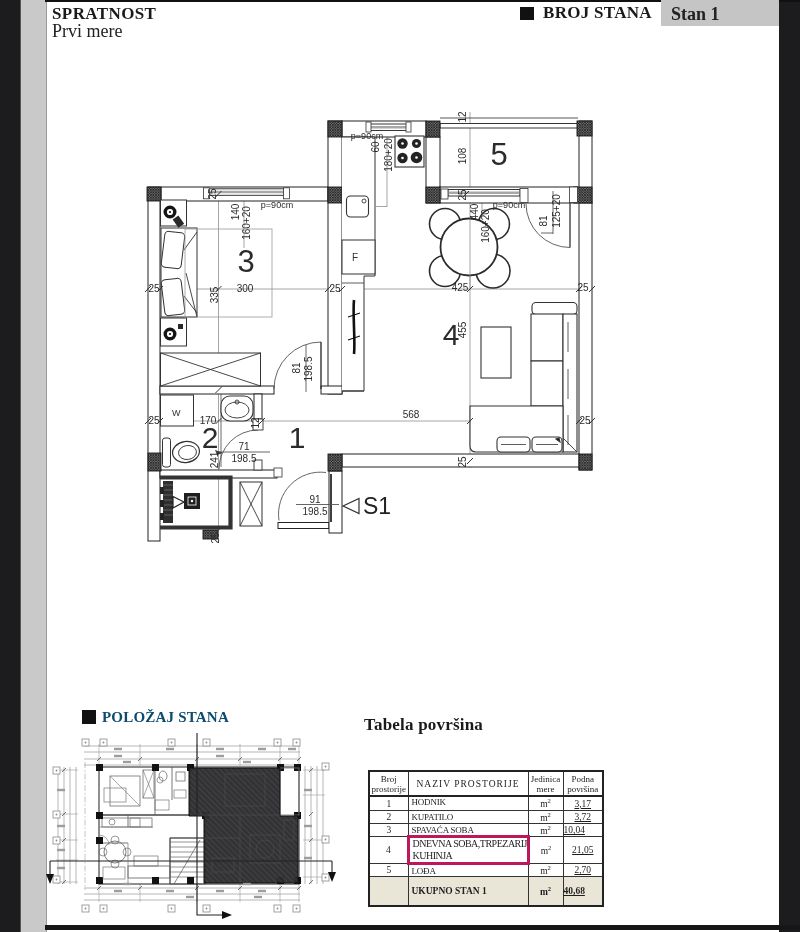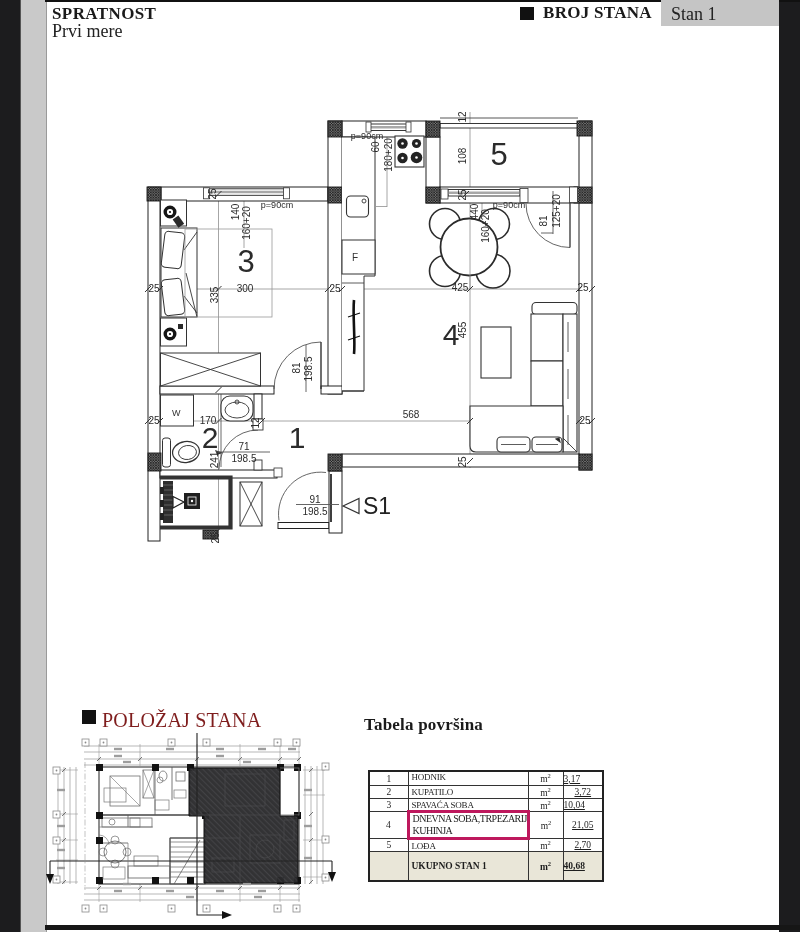"Stan 1" div.abs { font-weight: normal -> bold }
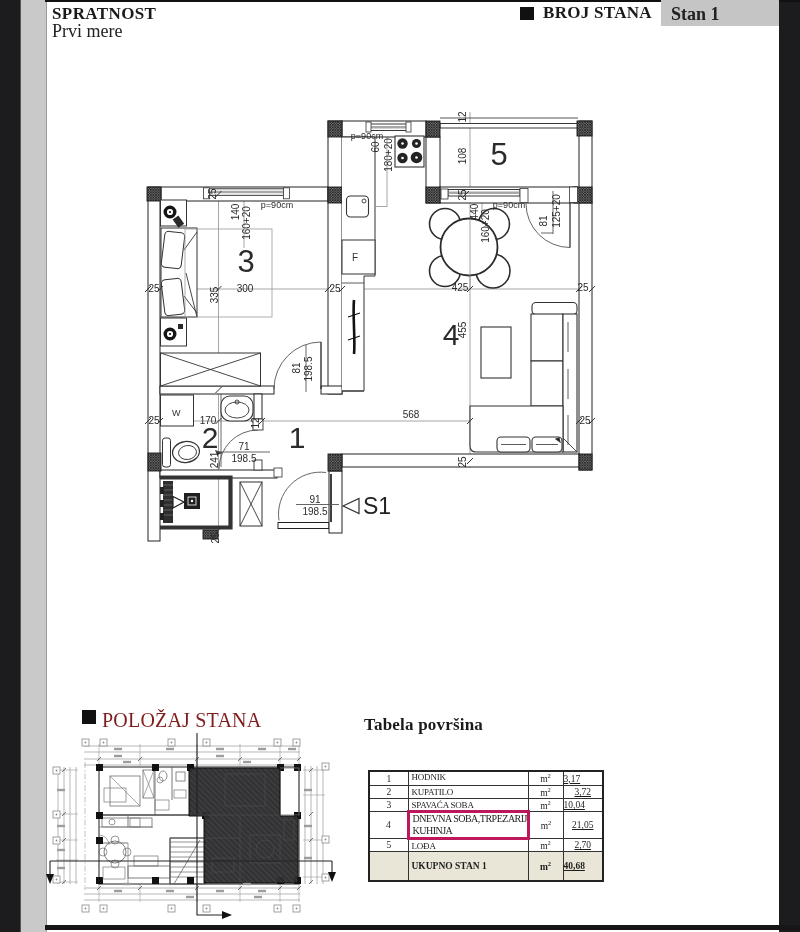"POLOŽAJ STANA" div.abs { color: #7f1d1d -> #0c4a6e; font-size: 20px -> 15px; font-weight: normal -> bold }
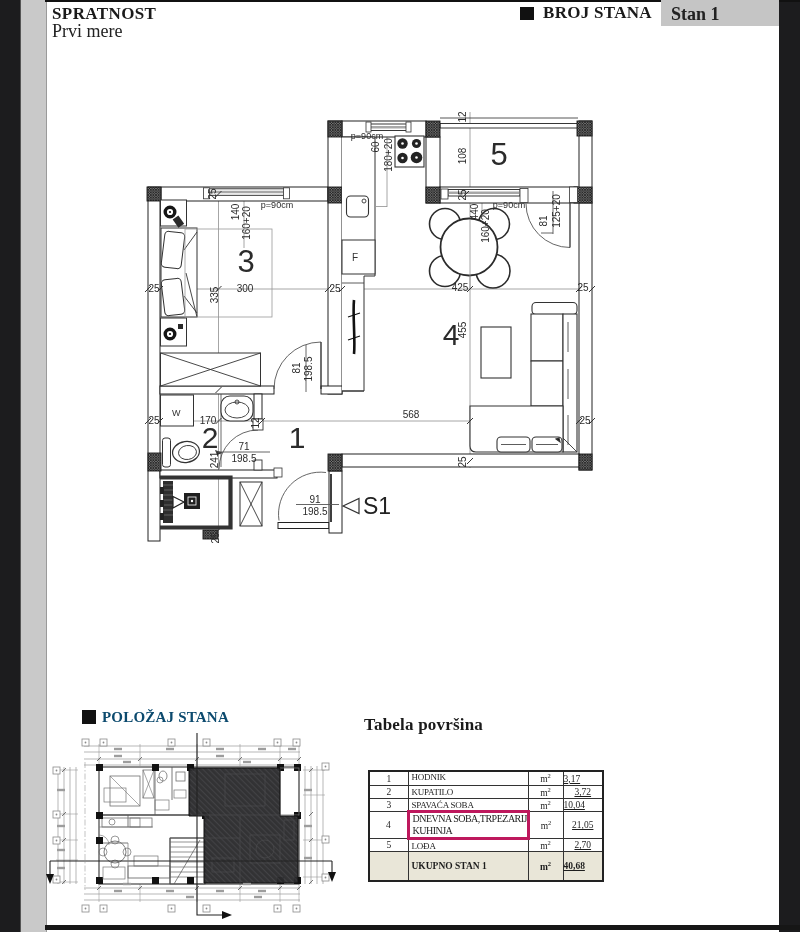"Broj" tr { html: none -> <tr> <td>Broj<br>prostorije</td> <td>NAZIV PROSTORIJE</td> <td>Jedinica<br>mere</td> <td>Podna<br>površina</td> </tr> }
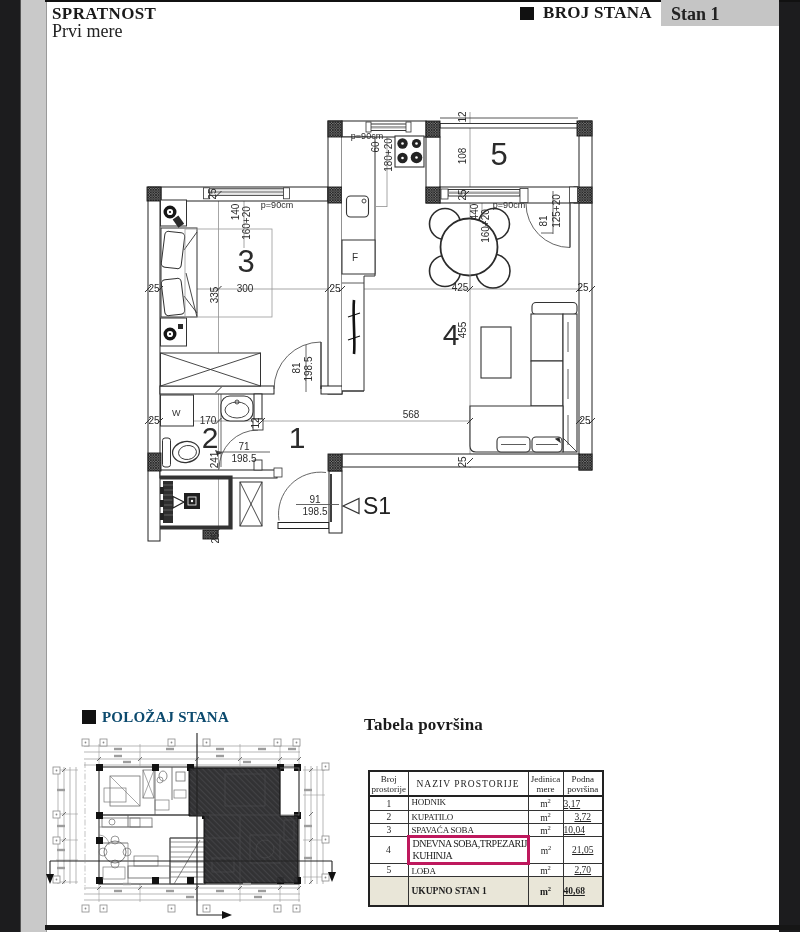"3,17" td { text-align: none -> center }
